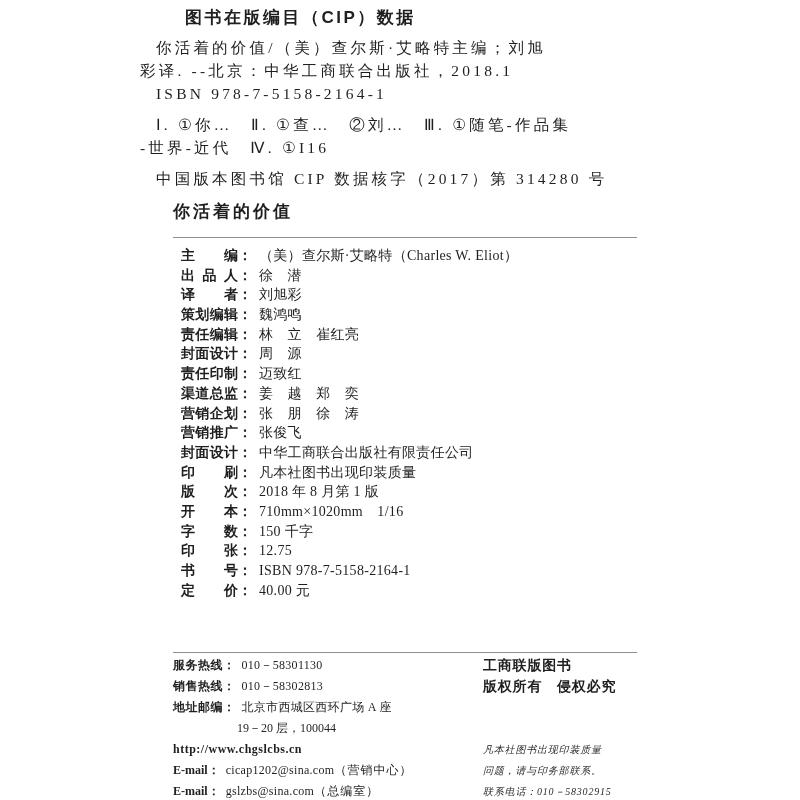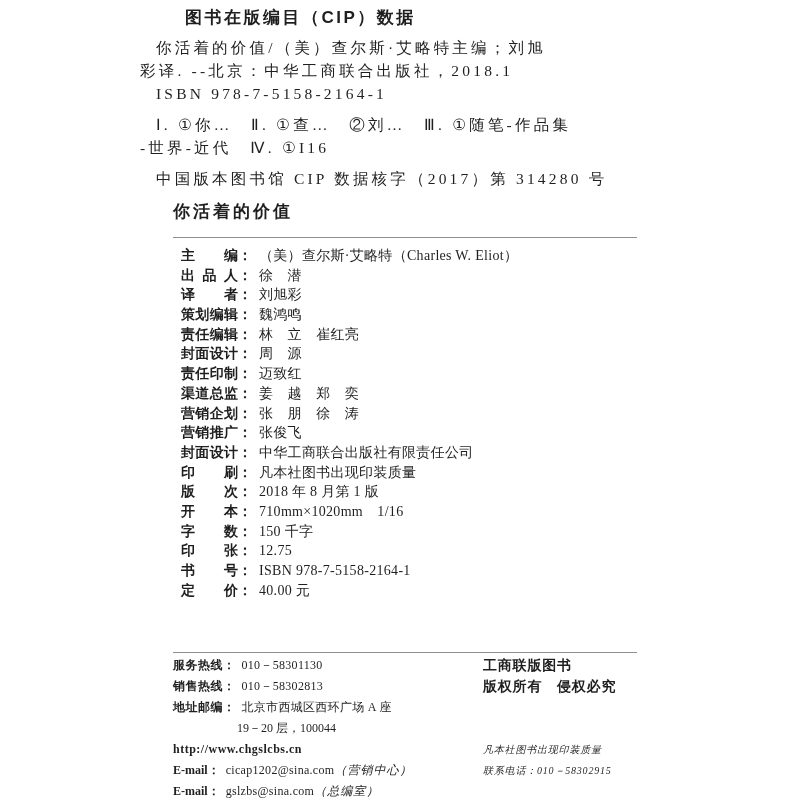"（营销中心）" .kai-note { font-style: italic -> none }
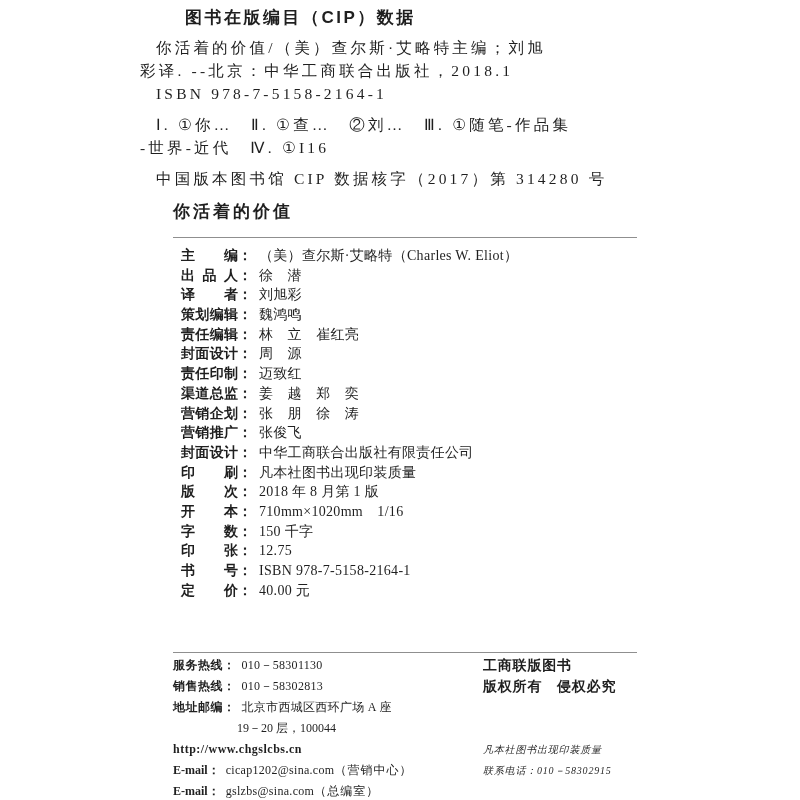"问题，请与印务部联系。" div.notice-line { html: none -> <div>问题，请与印务部联系。</div> }
